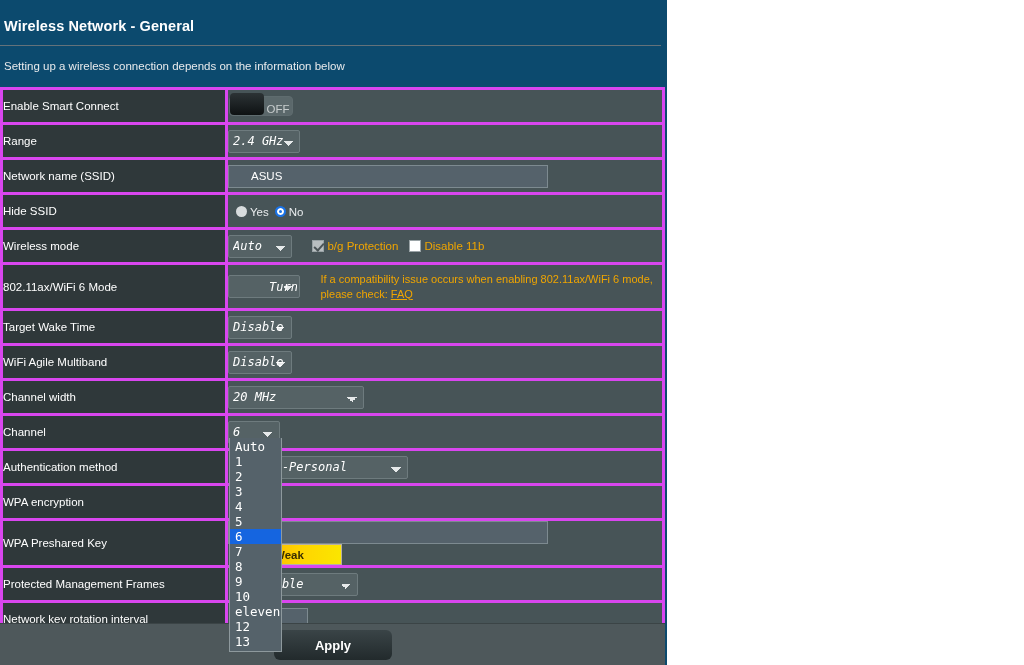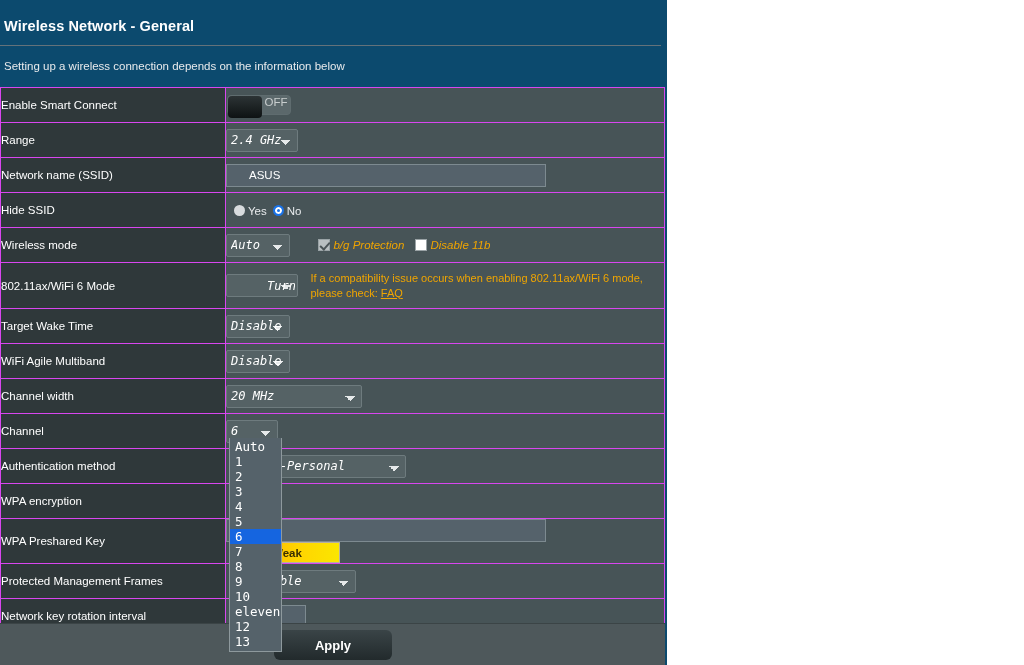"Enable Smart Connect" #settings-table td { border: 1px solid #d946ef -> 3px solid #d946ef }
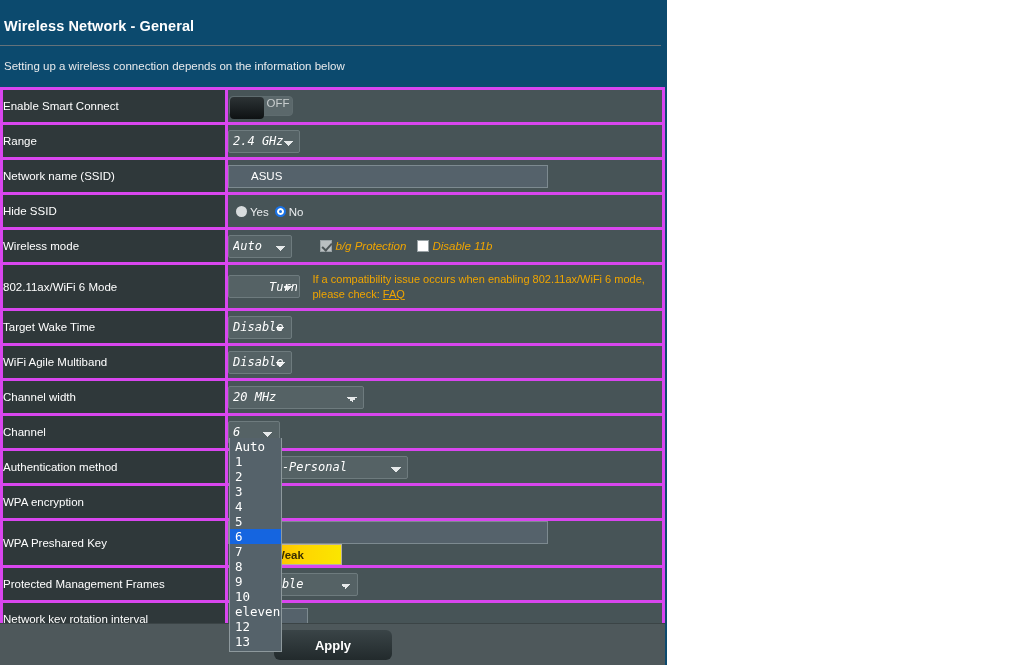"OFF" .toggle { align-items: flex-start -> flex-end }
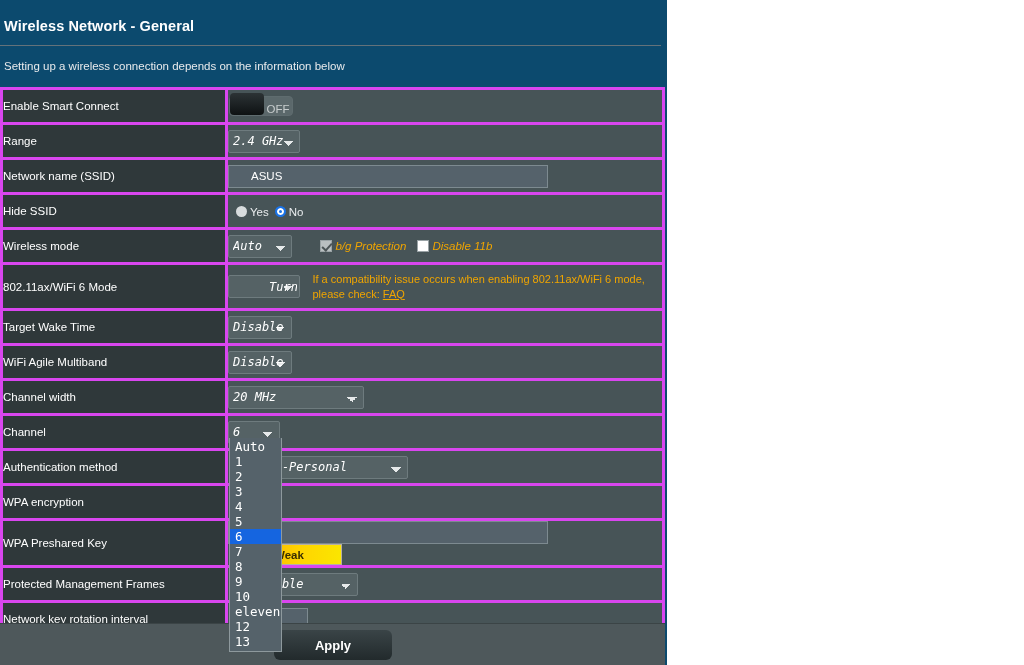"b/g Protection" .chk-group { font-style: italic -> none; margin-left: 24px -> 16px }
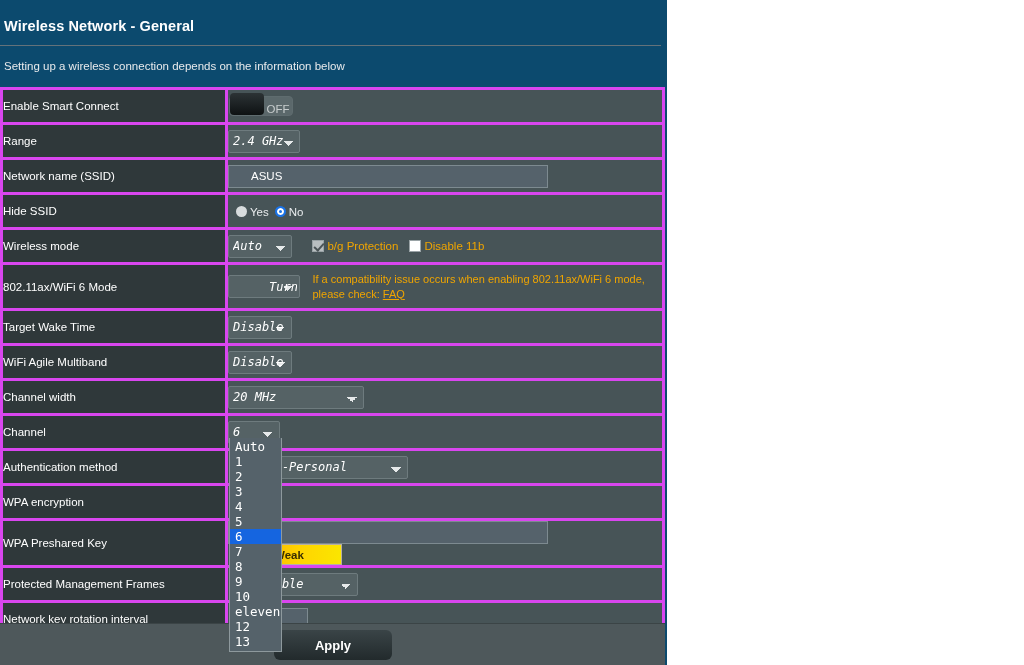"If a compatibility issue occurs" .note { margin-left: 8px -> 16px }
